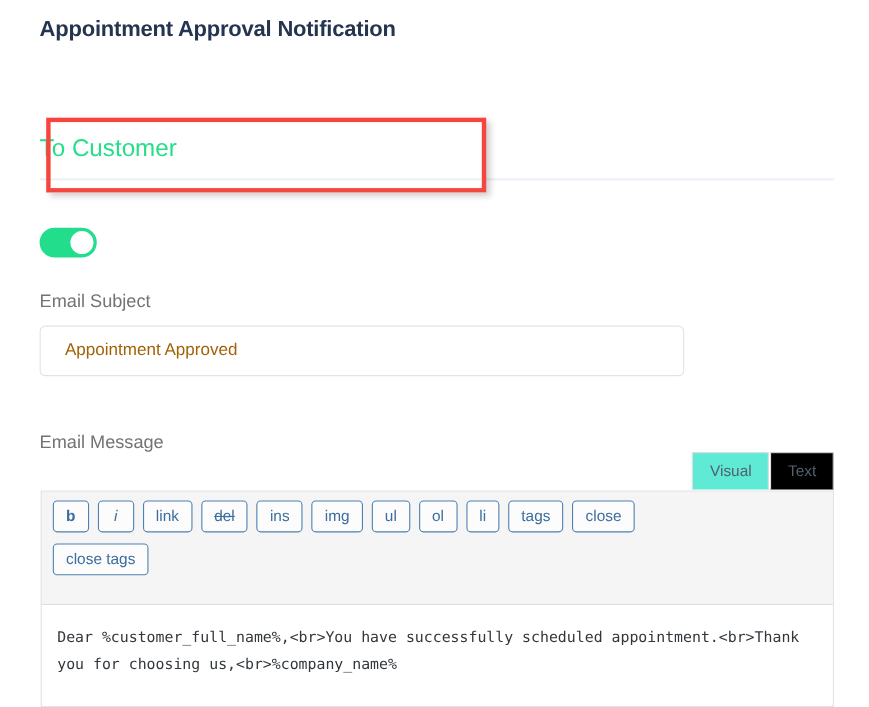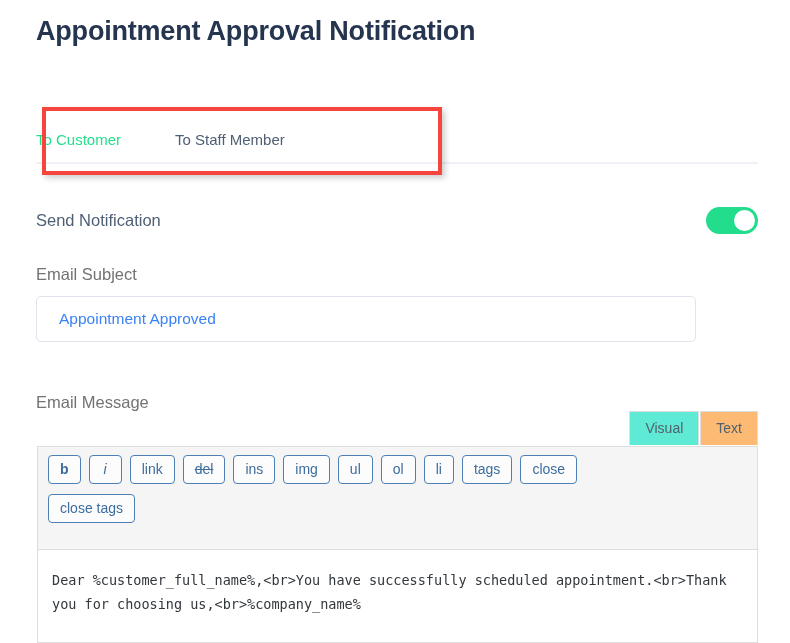"Appointment Approval Notification" .page-title { font-size: 27px -> 20px }
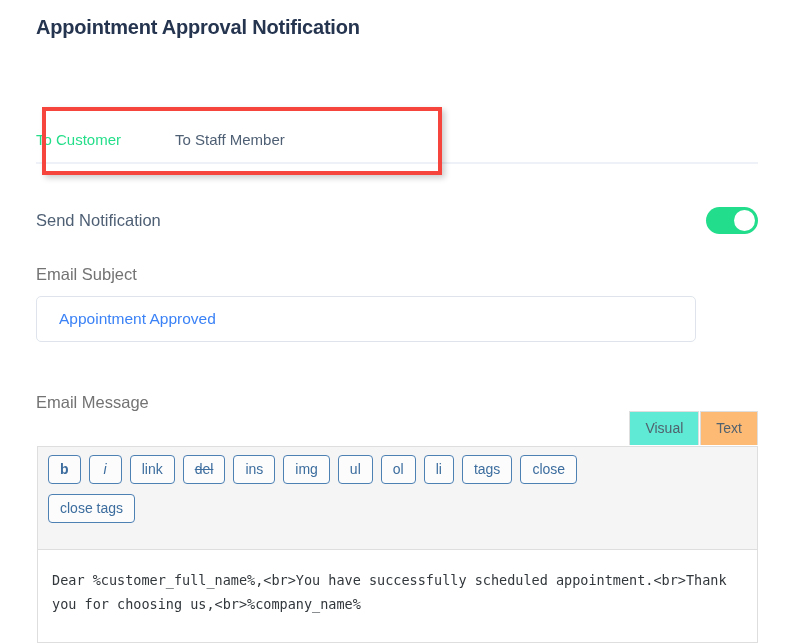"To Customer" .tab { font-size: 15px -> 22px }
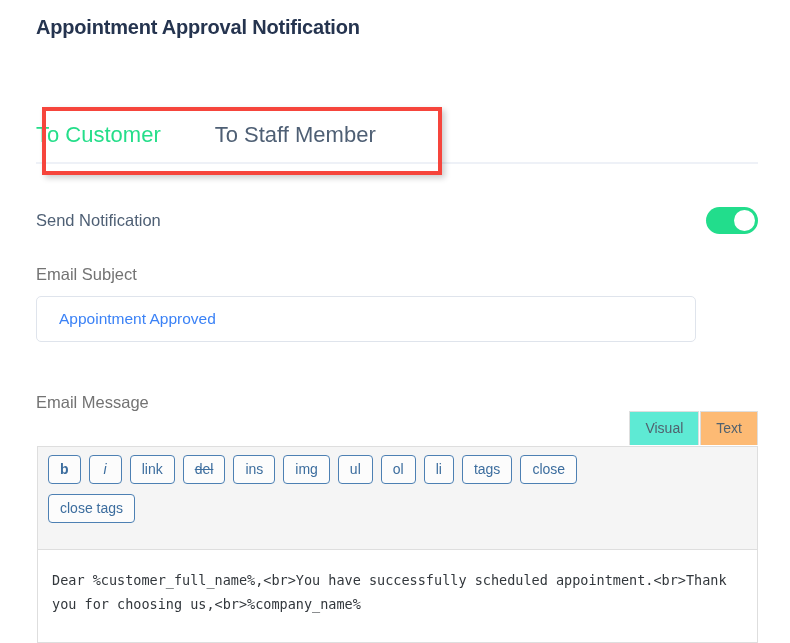"To Staff Member" button.tab { html: <button>To Staff Member</button> -> none }
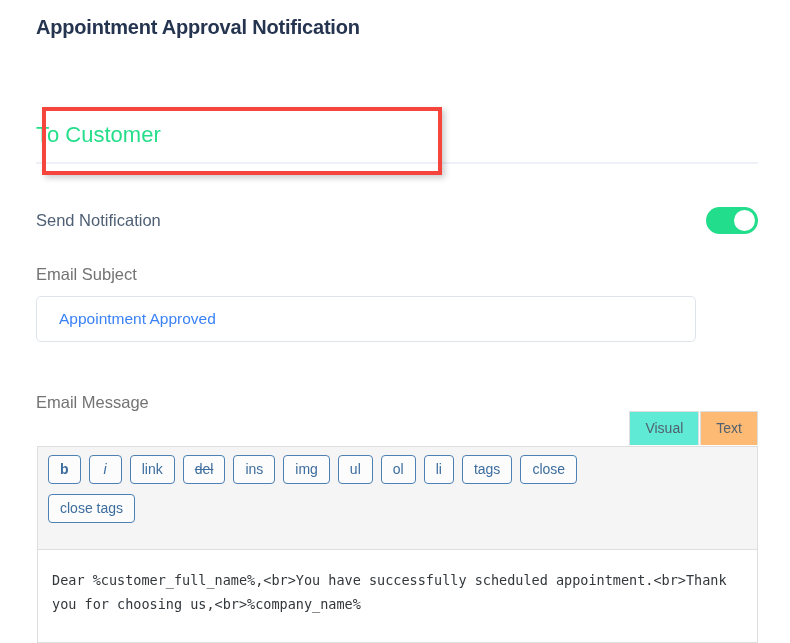"Send Notification" span.notif-label { html: <span>Send Notification</span> -> none }
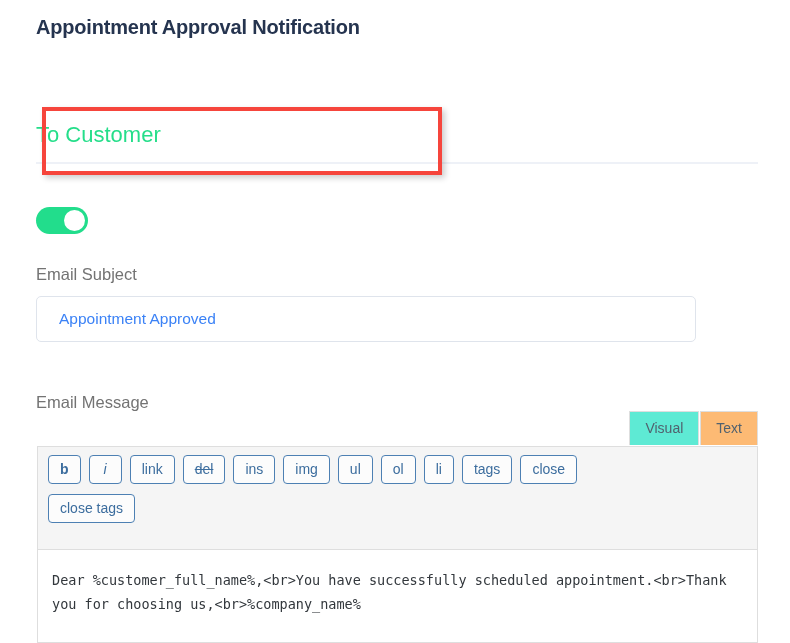"Appointment Approved" .subject-input { color: #3b82f6 -> #a16207; width: 660px -> 586px }
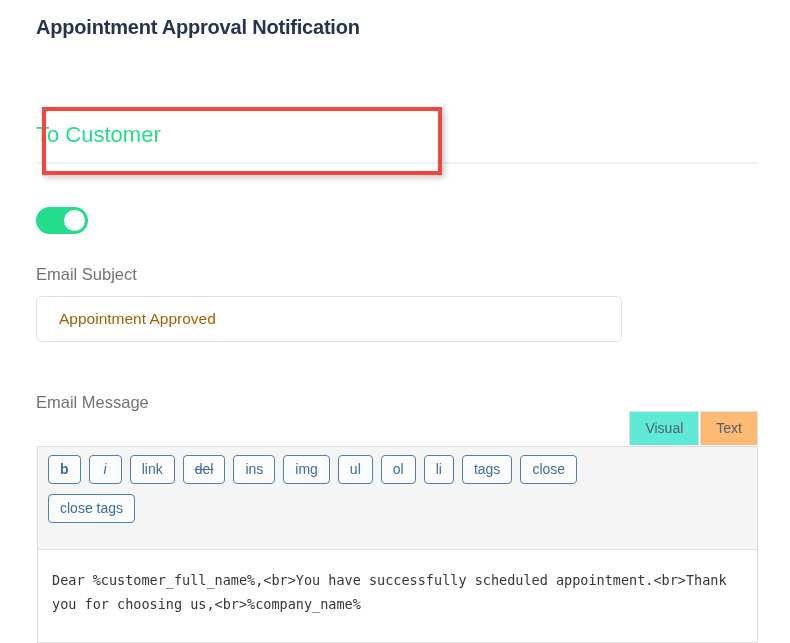"Text" .ed-tab.active { background: #fdba74 -> #000000 }
